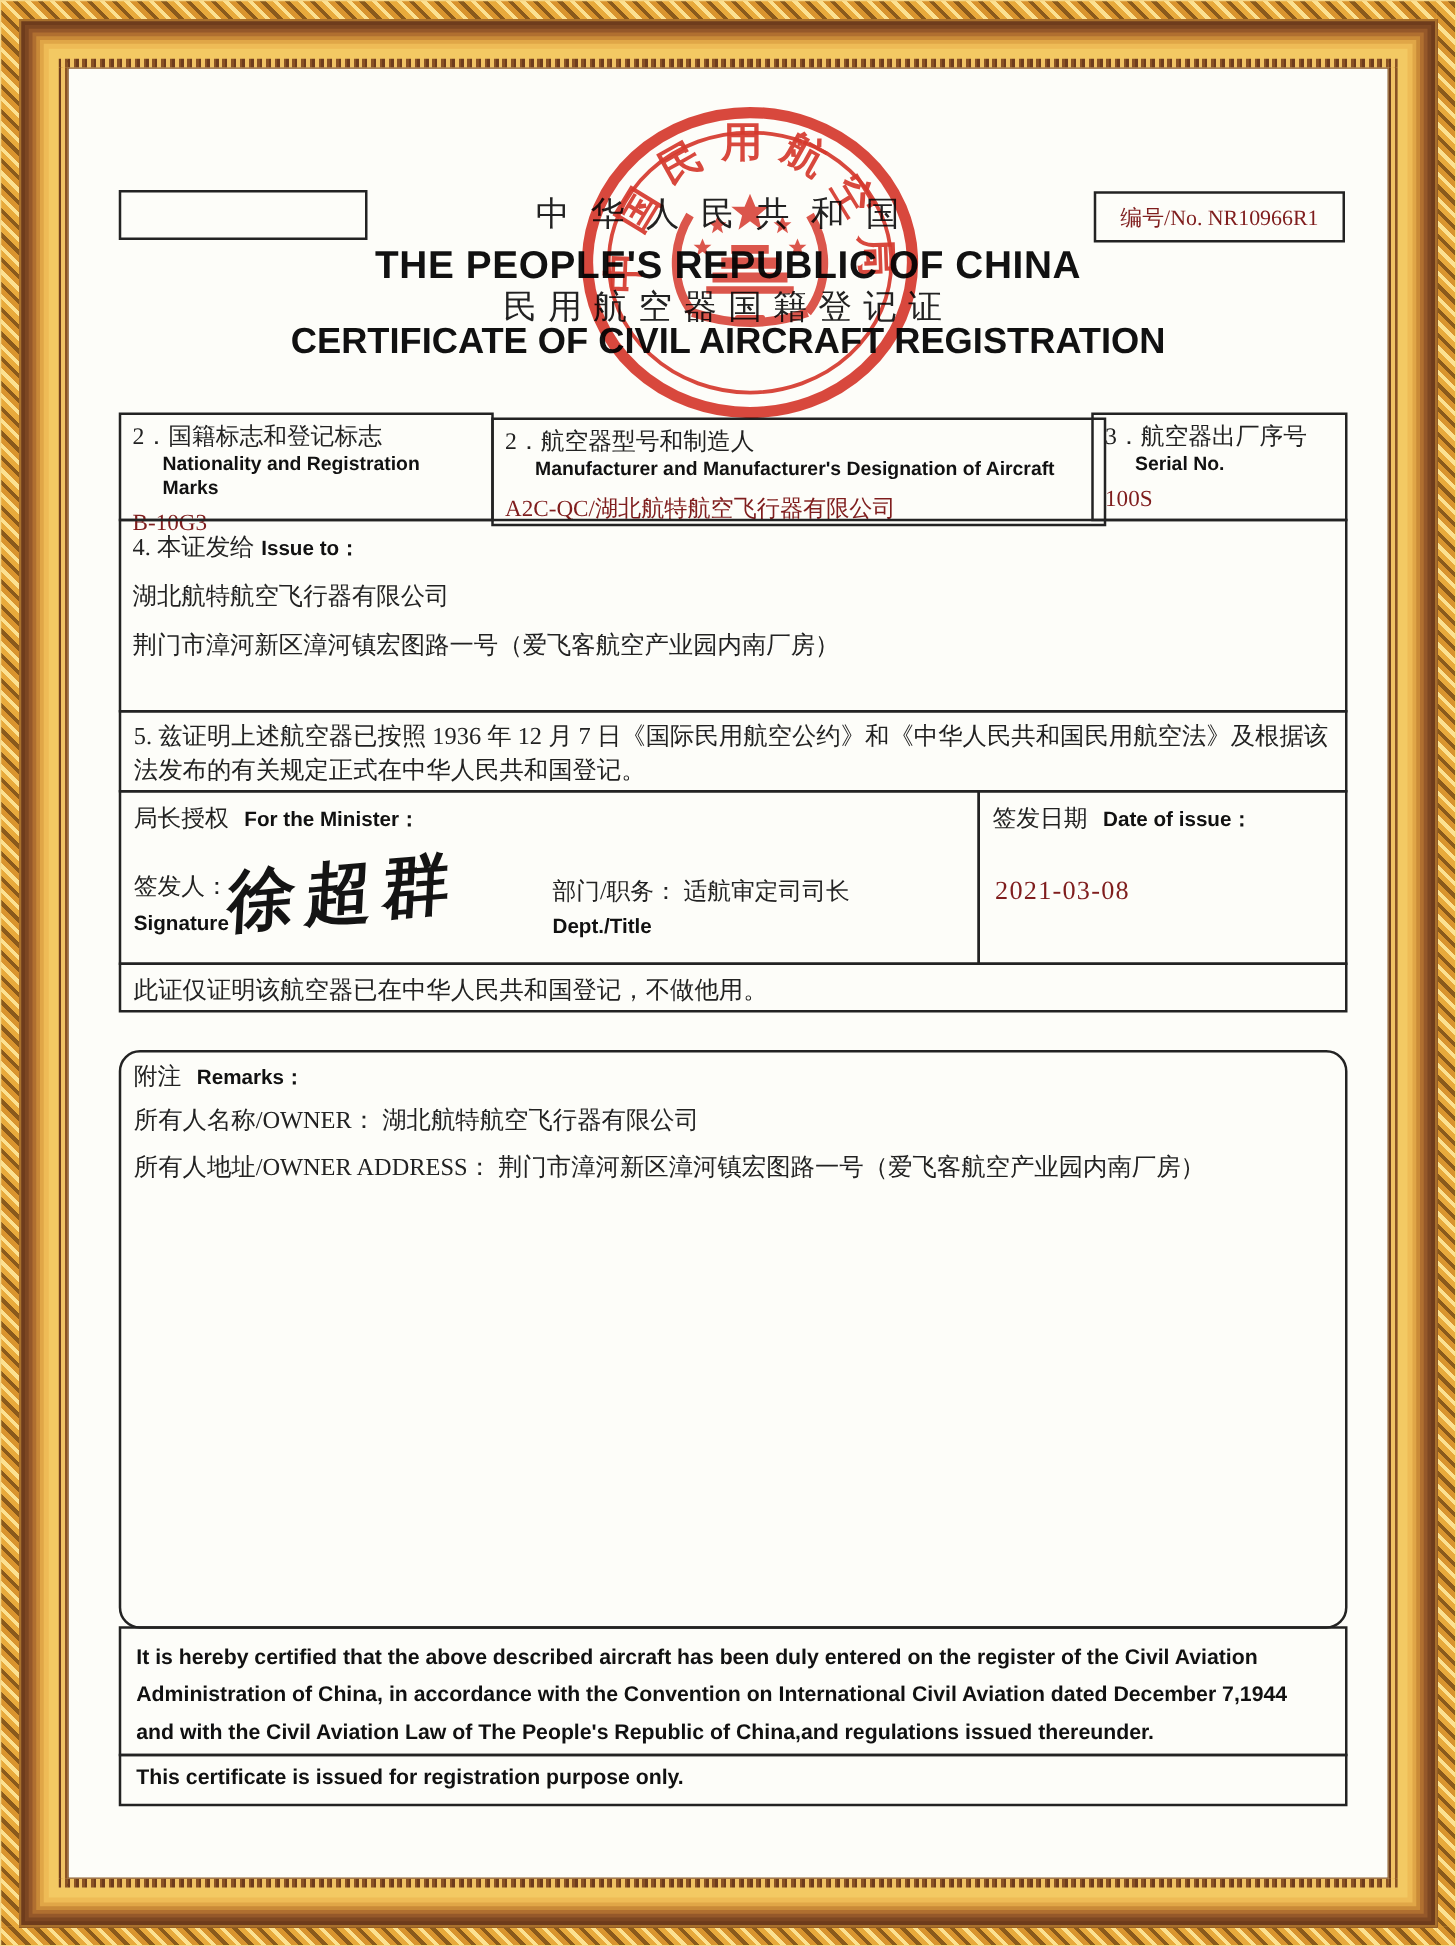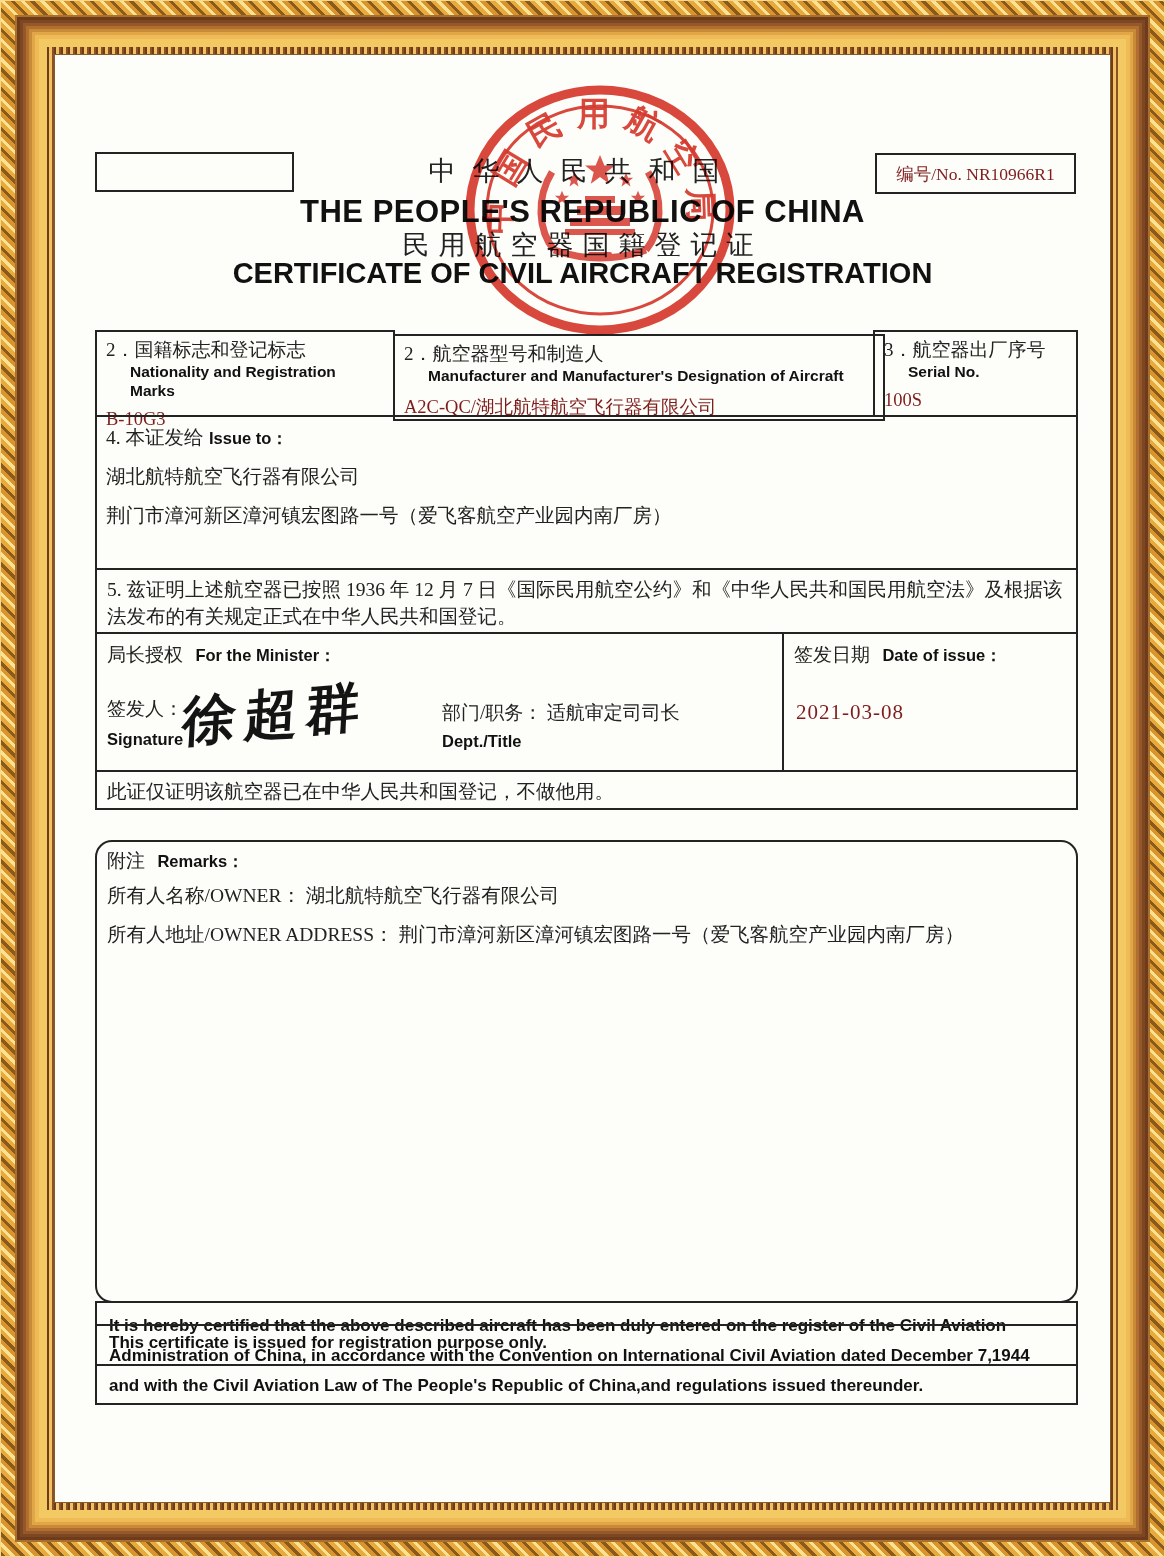"This certificate is issued for" div.box { top: 1324px -> 1403px }
